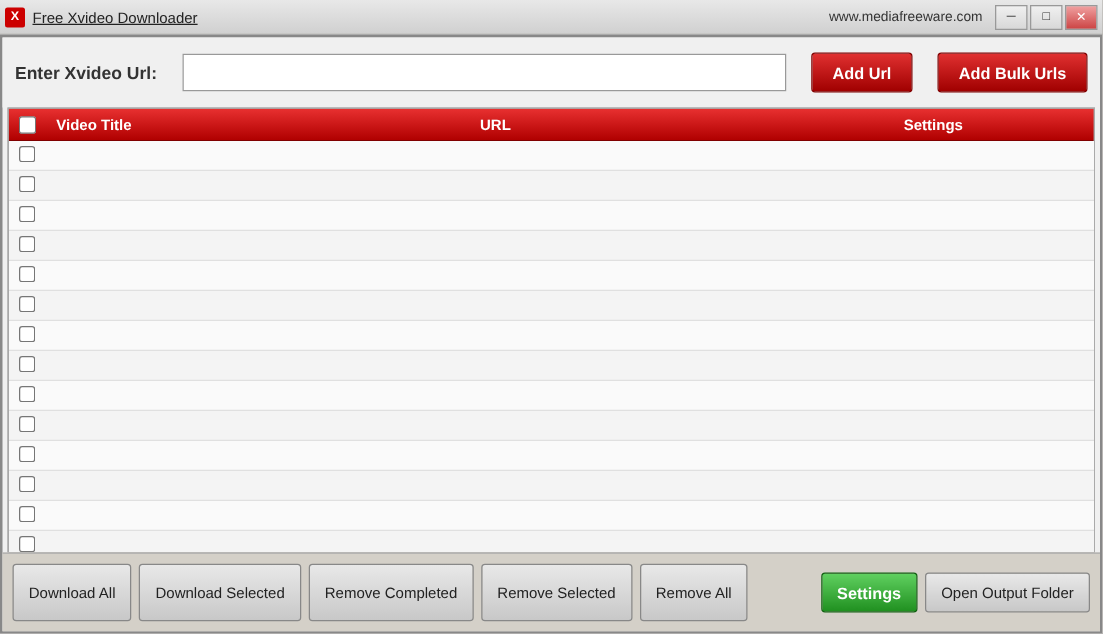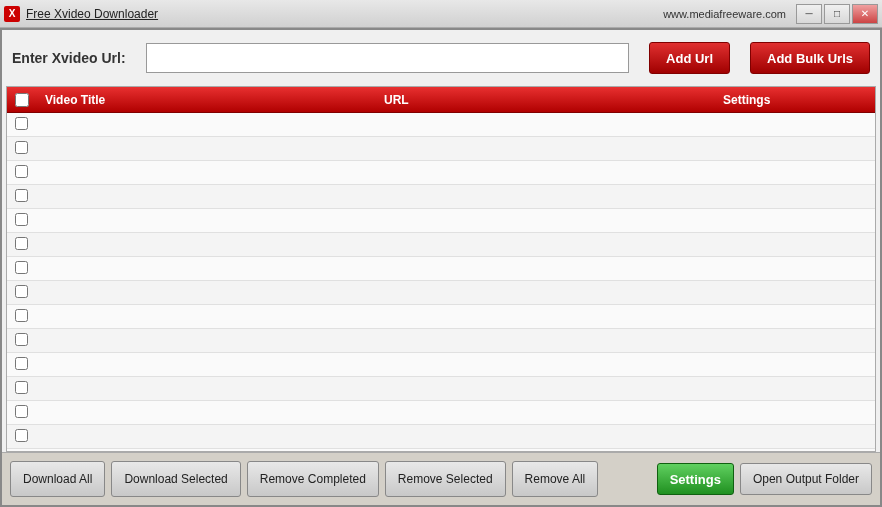"Download All" .btn-gray { height: 36px -> 46px }
